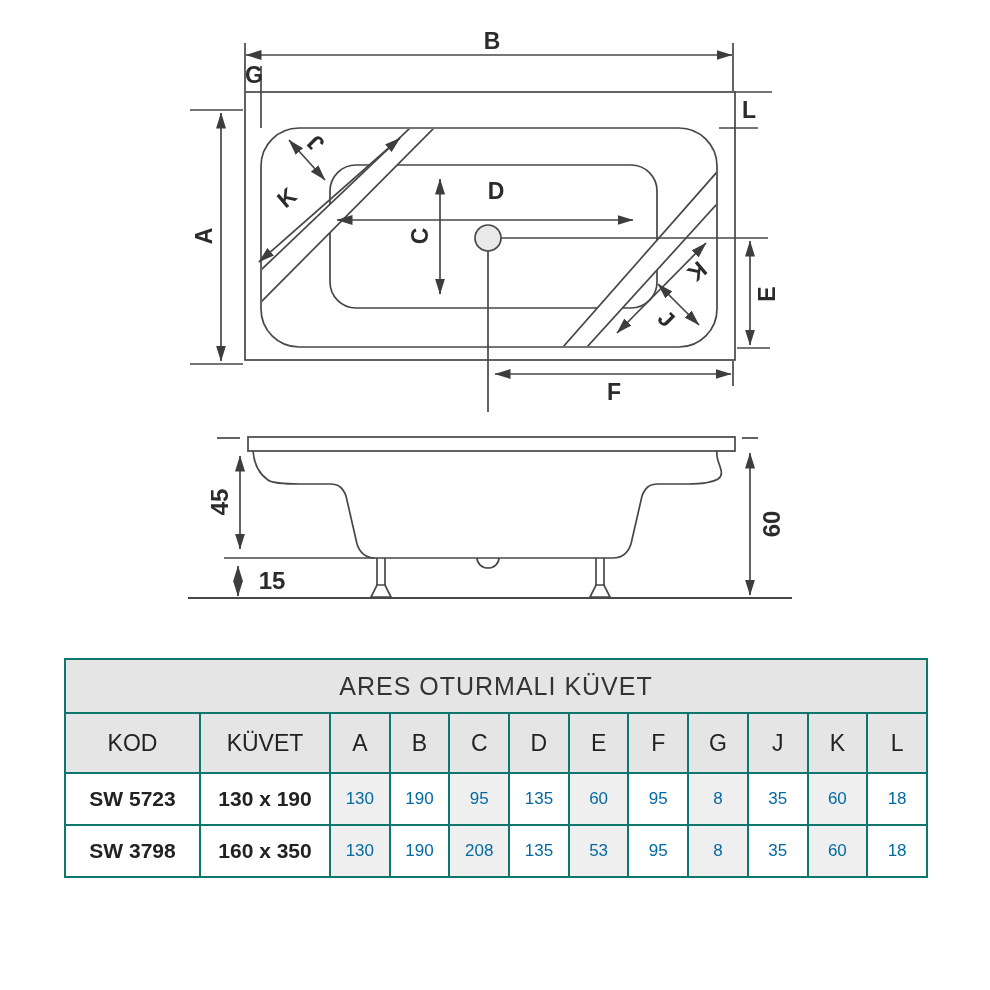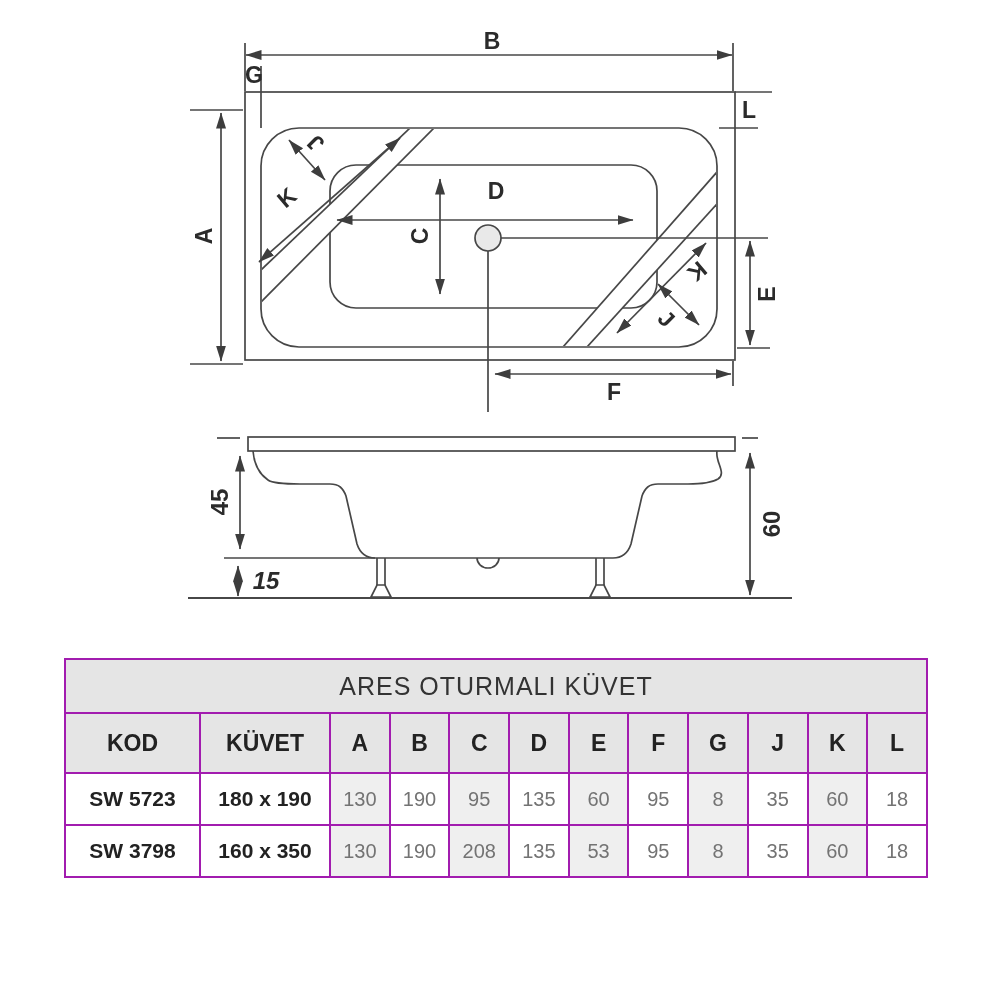"15" div.lbl { font-style: italic -> none; left: 266px -> 272px }
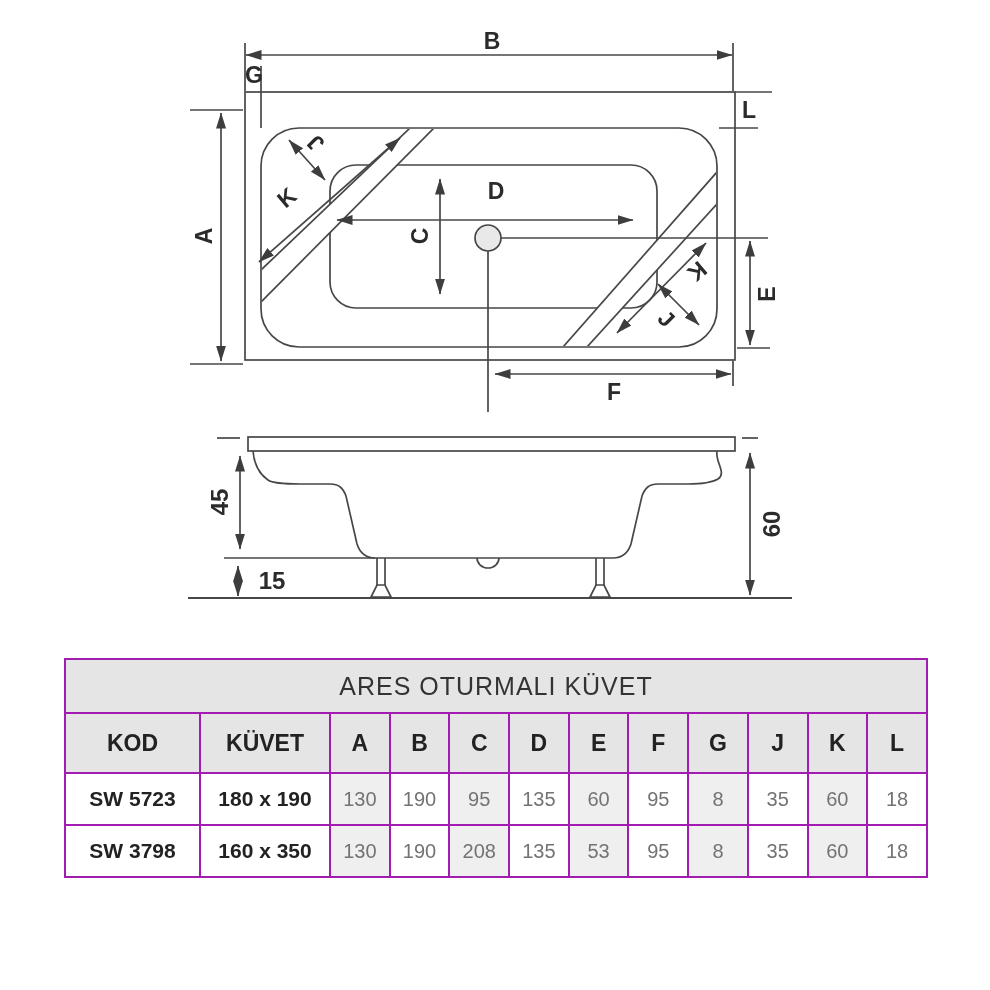"ARES OTURMALI KÜVET" .spec-table td { border: 2px solid #a21caf -> 2px solid #0f766e }
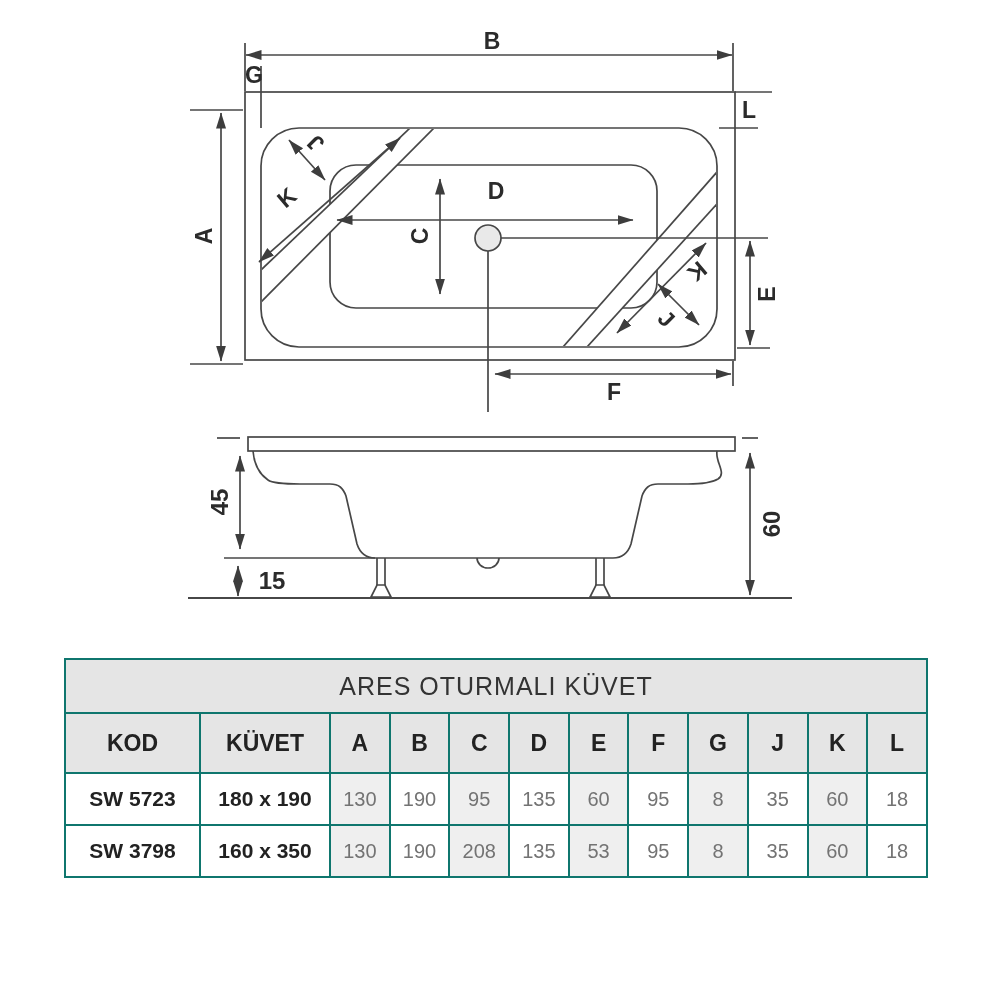"KOD" .row-head td { font-weight: 700 -> 400 }
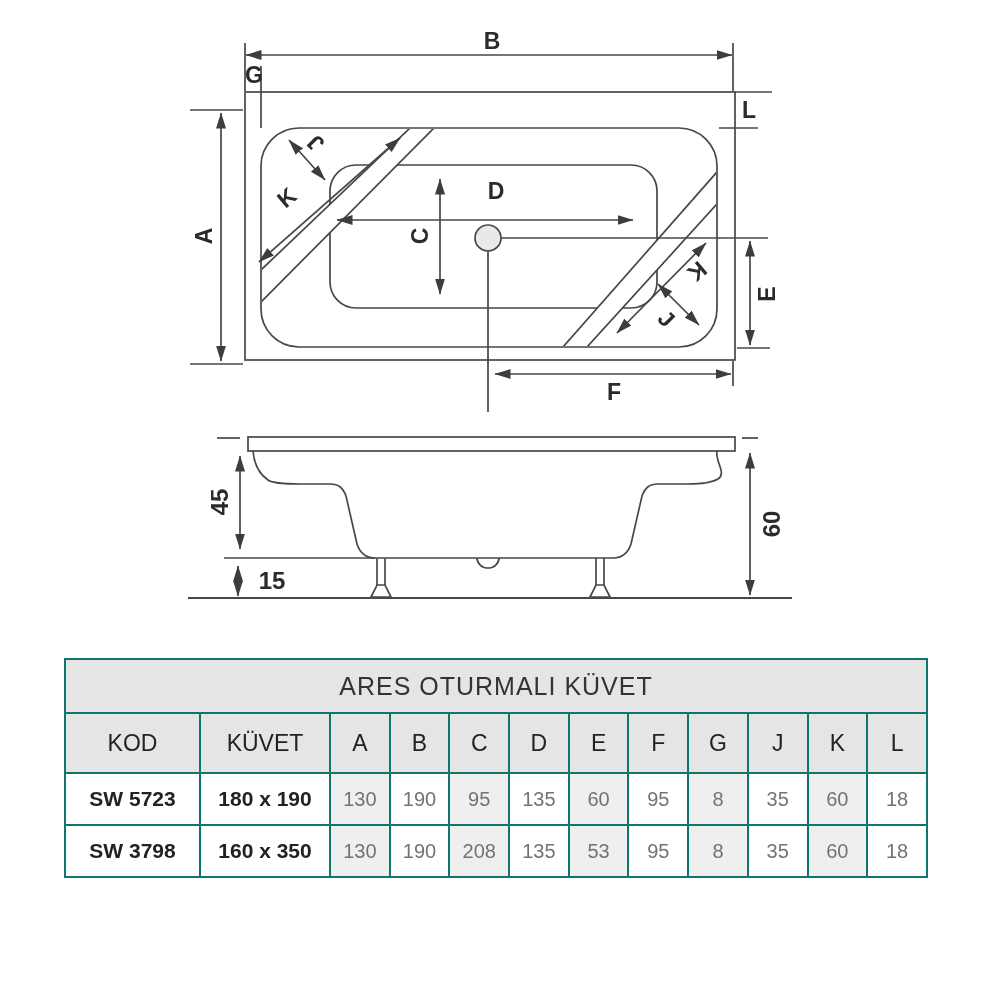"180 x 190" td { text: 180 -> 130 }
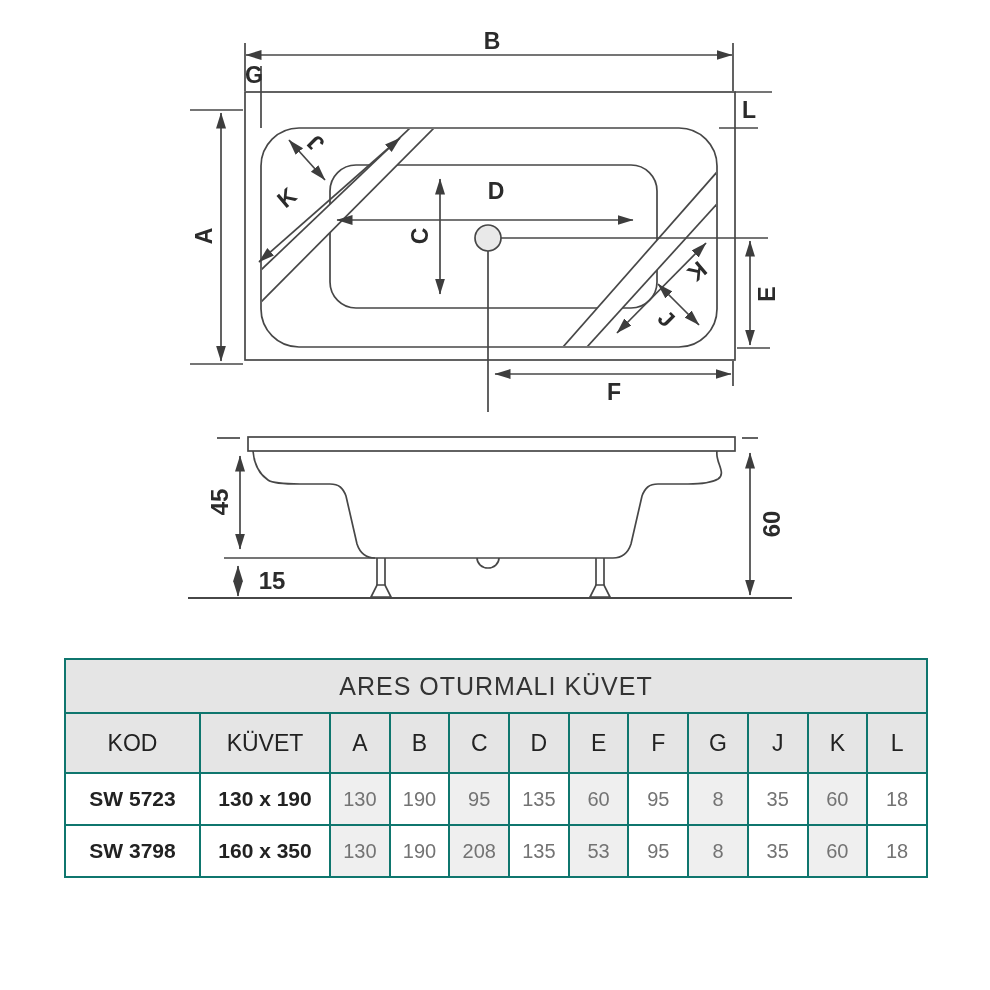"130" .row-data td { color: #737373 -> #0369a1; font-size: 20px -> 17px }
